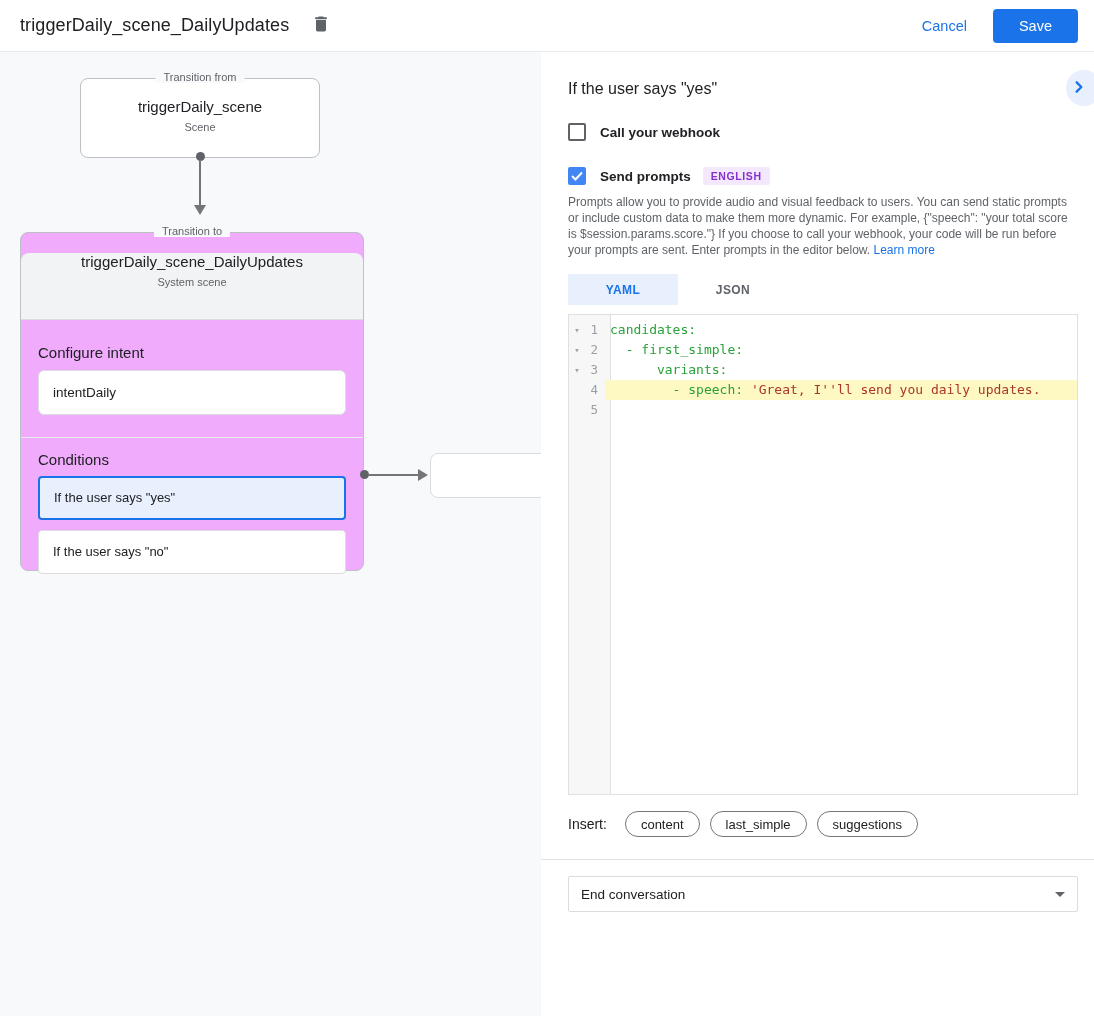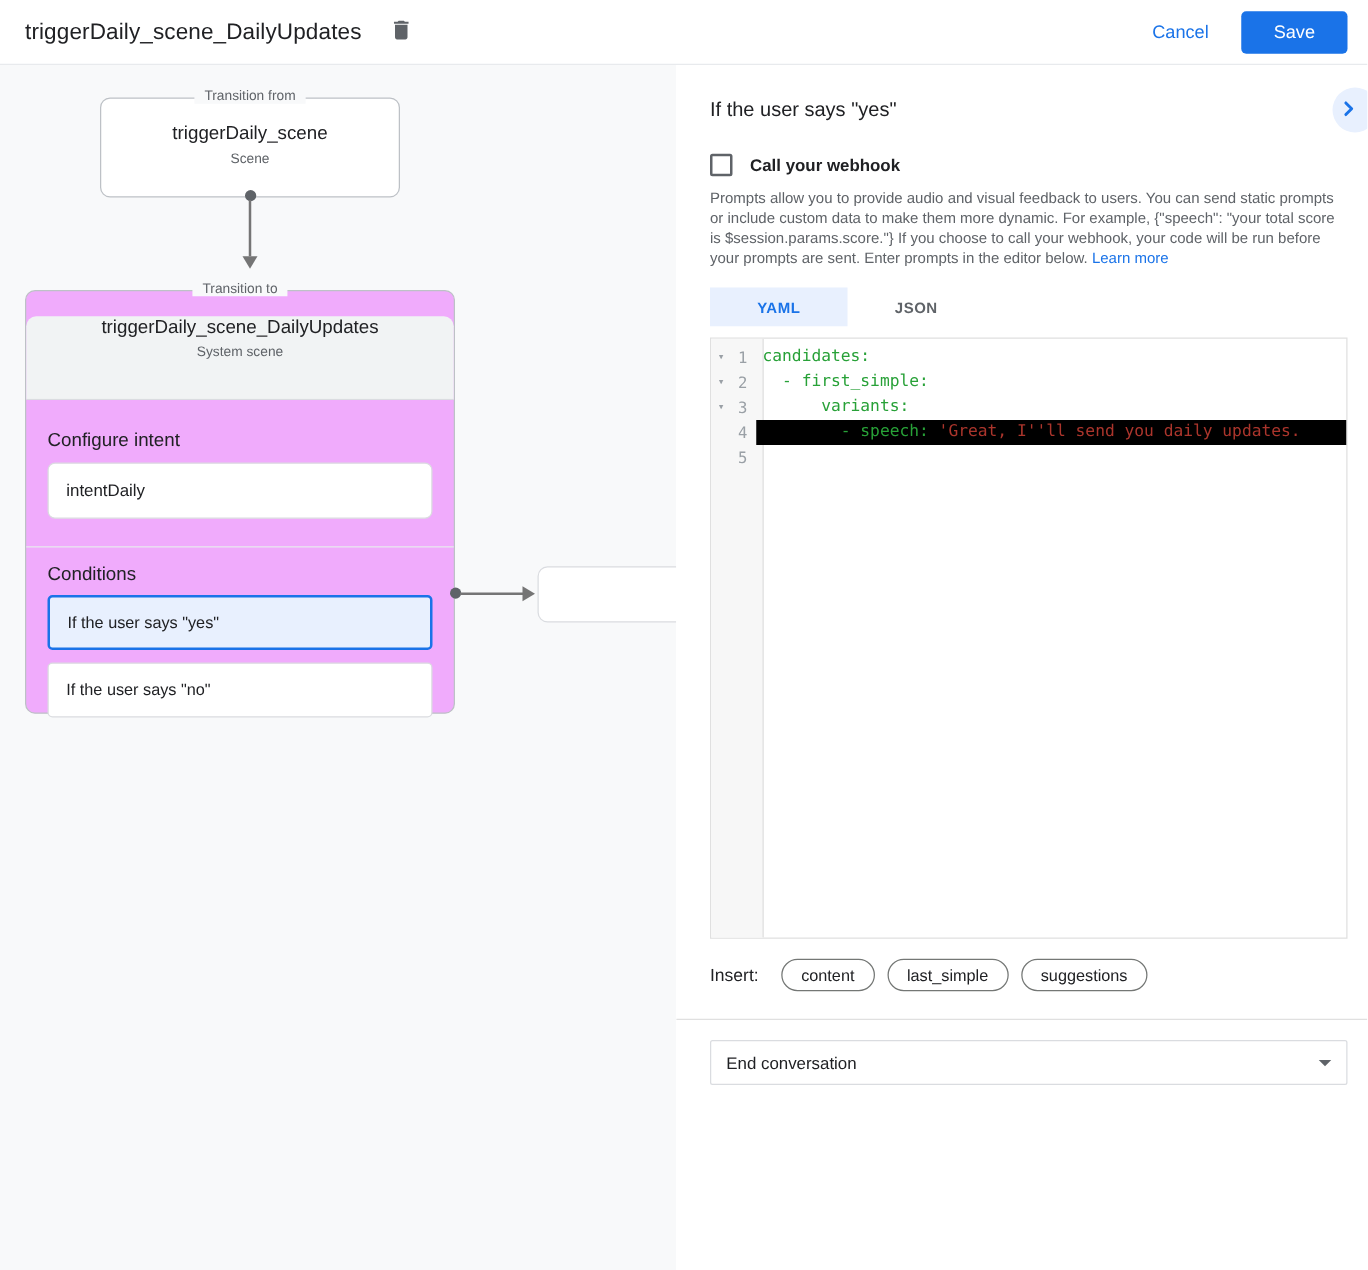"Send prompts" label.check-row { html: none -> <label> <span> <svg> <path></path> </svg> </span> <span>Send prompts</span> <span>ENGLISH</span> </label> }
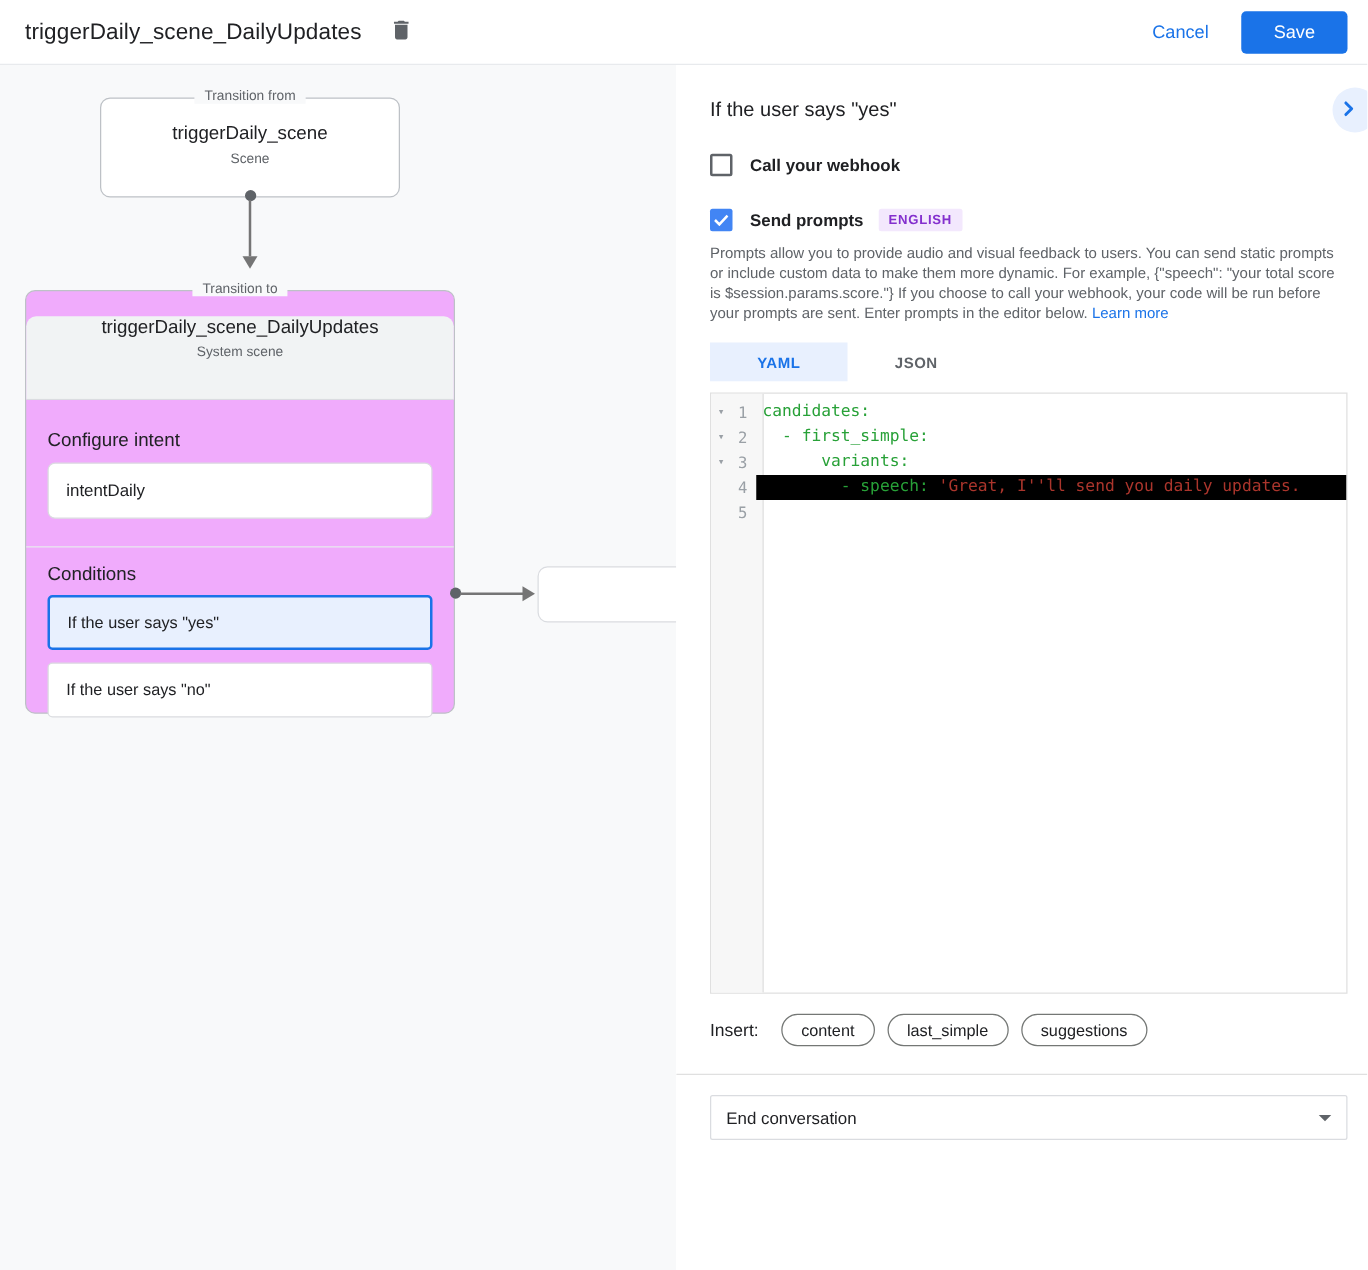"- speech: 'Great, I''ll send" .cm-code.hl { background: #000000 -> #fef9c3 }
